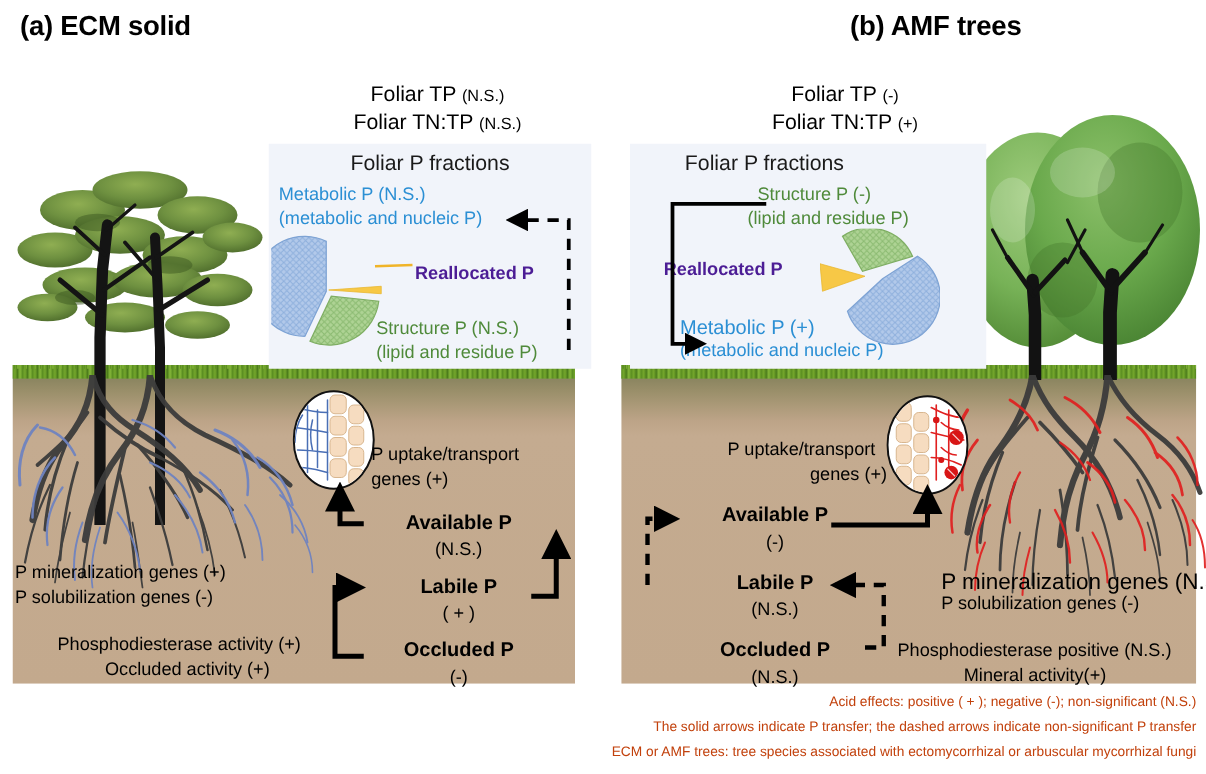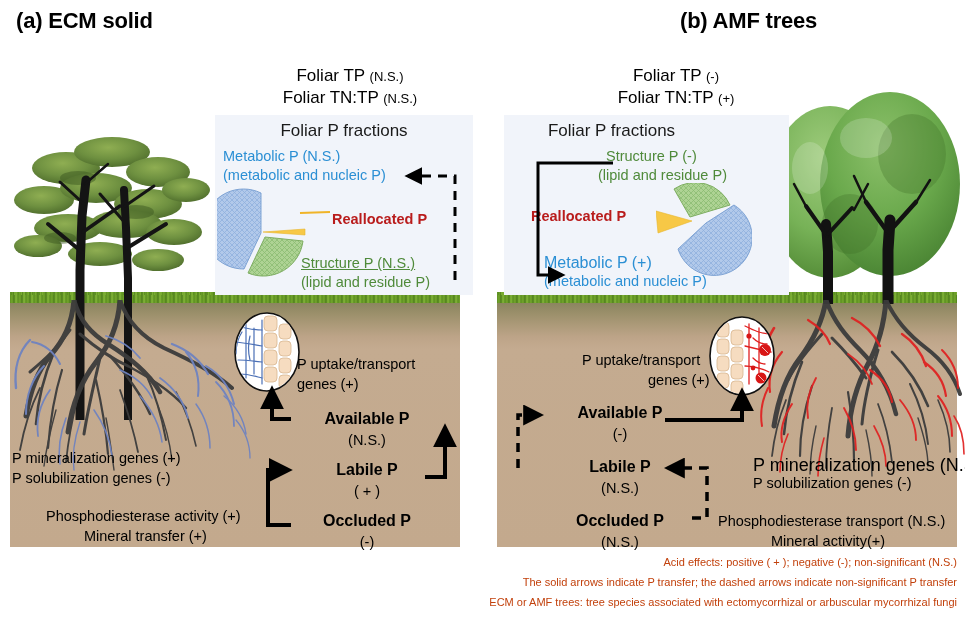"Reallocated P" .yellow { color: #b91c1c -> #4c1d95 }
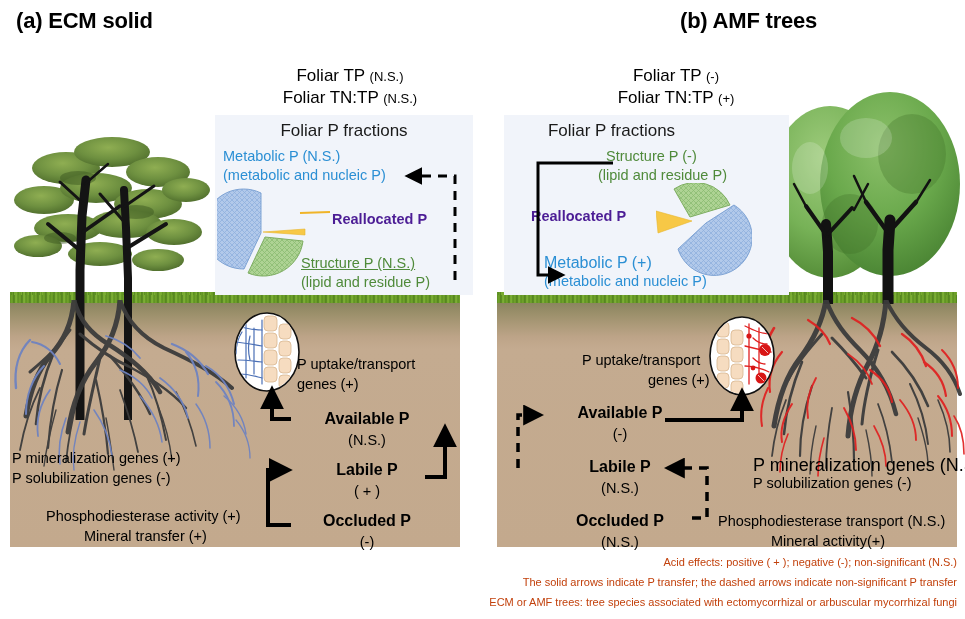"Structure P (N.S.)" div.txt { text-decoration: underline -> none }
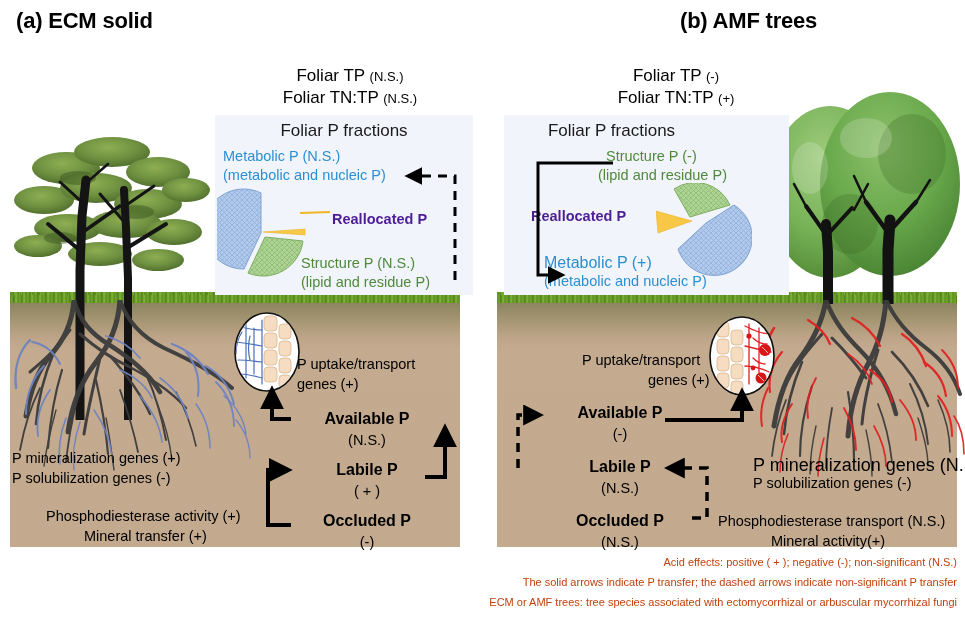"Phosphodiesterase transport (N.S.)" span { text: transport -> positive }
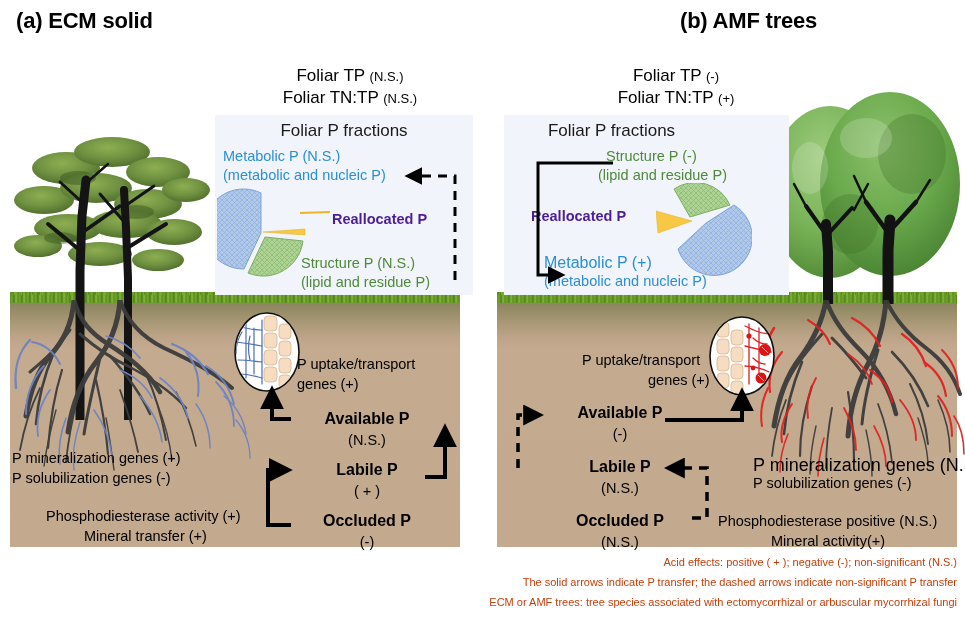"Mineral transfer (+)" span { text: Mineral transfer -> Occluded activity }
